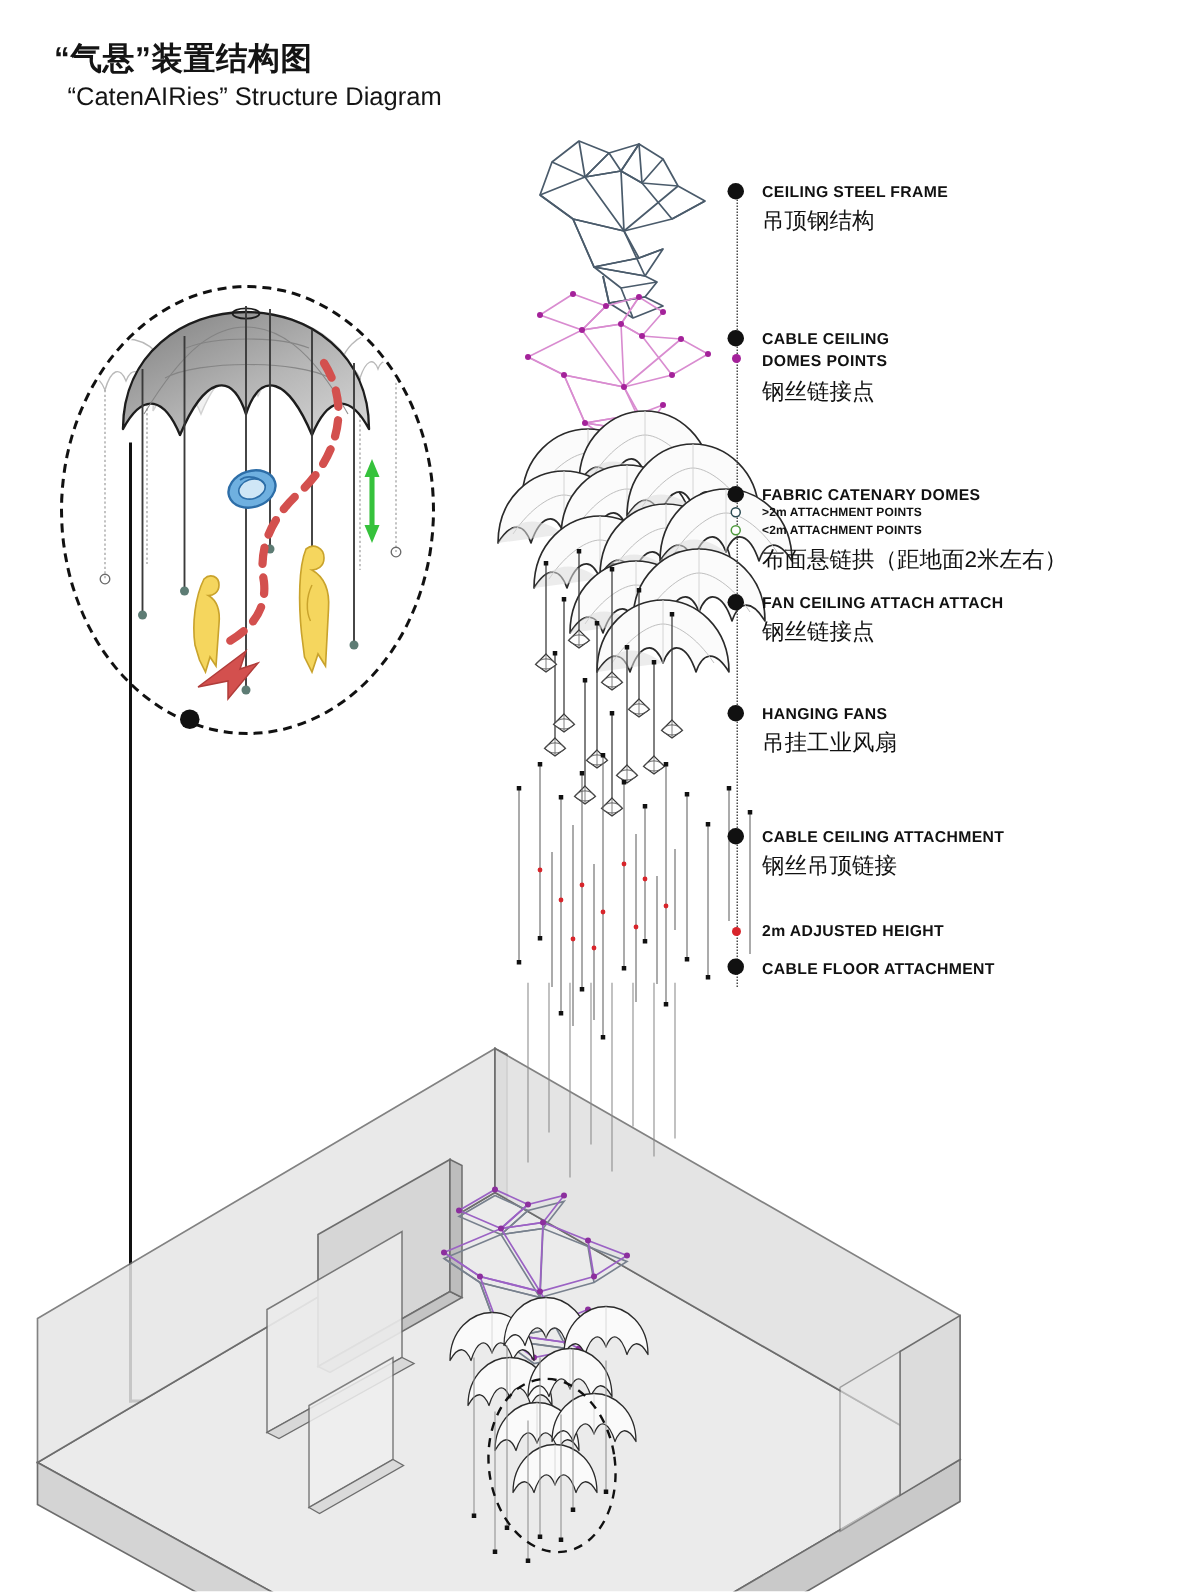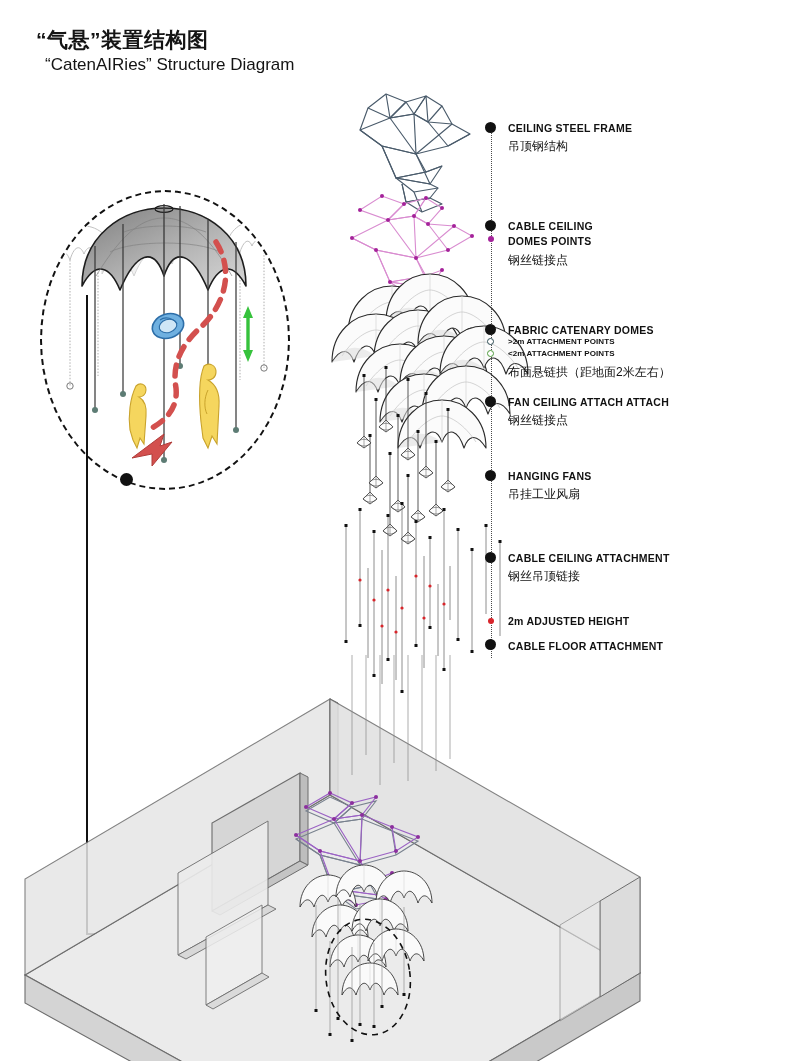"吊顶钢结构" .lg-cn { font-size: 12px -> 15px }
